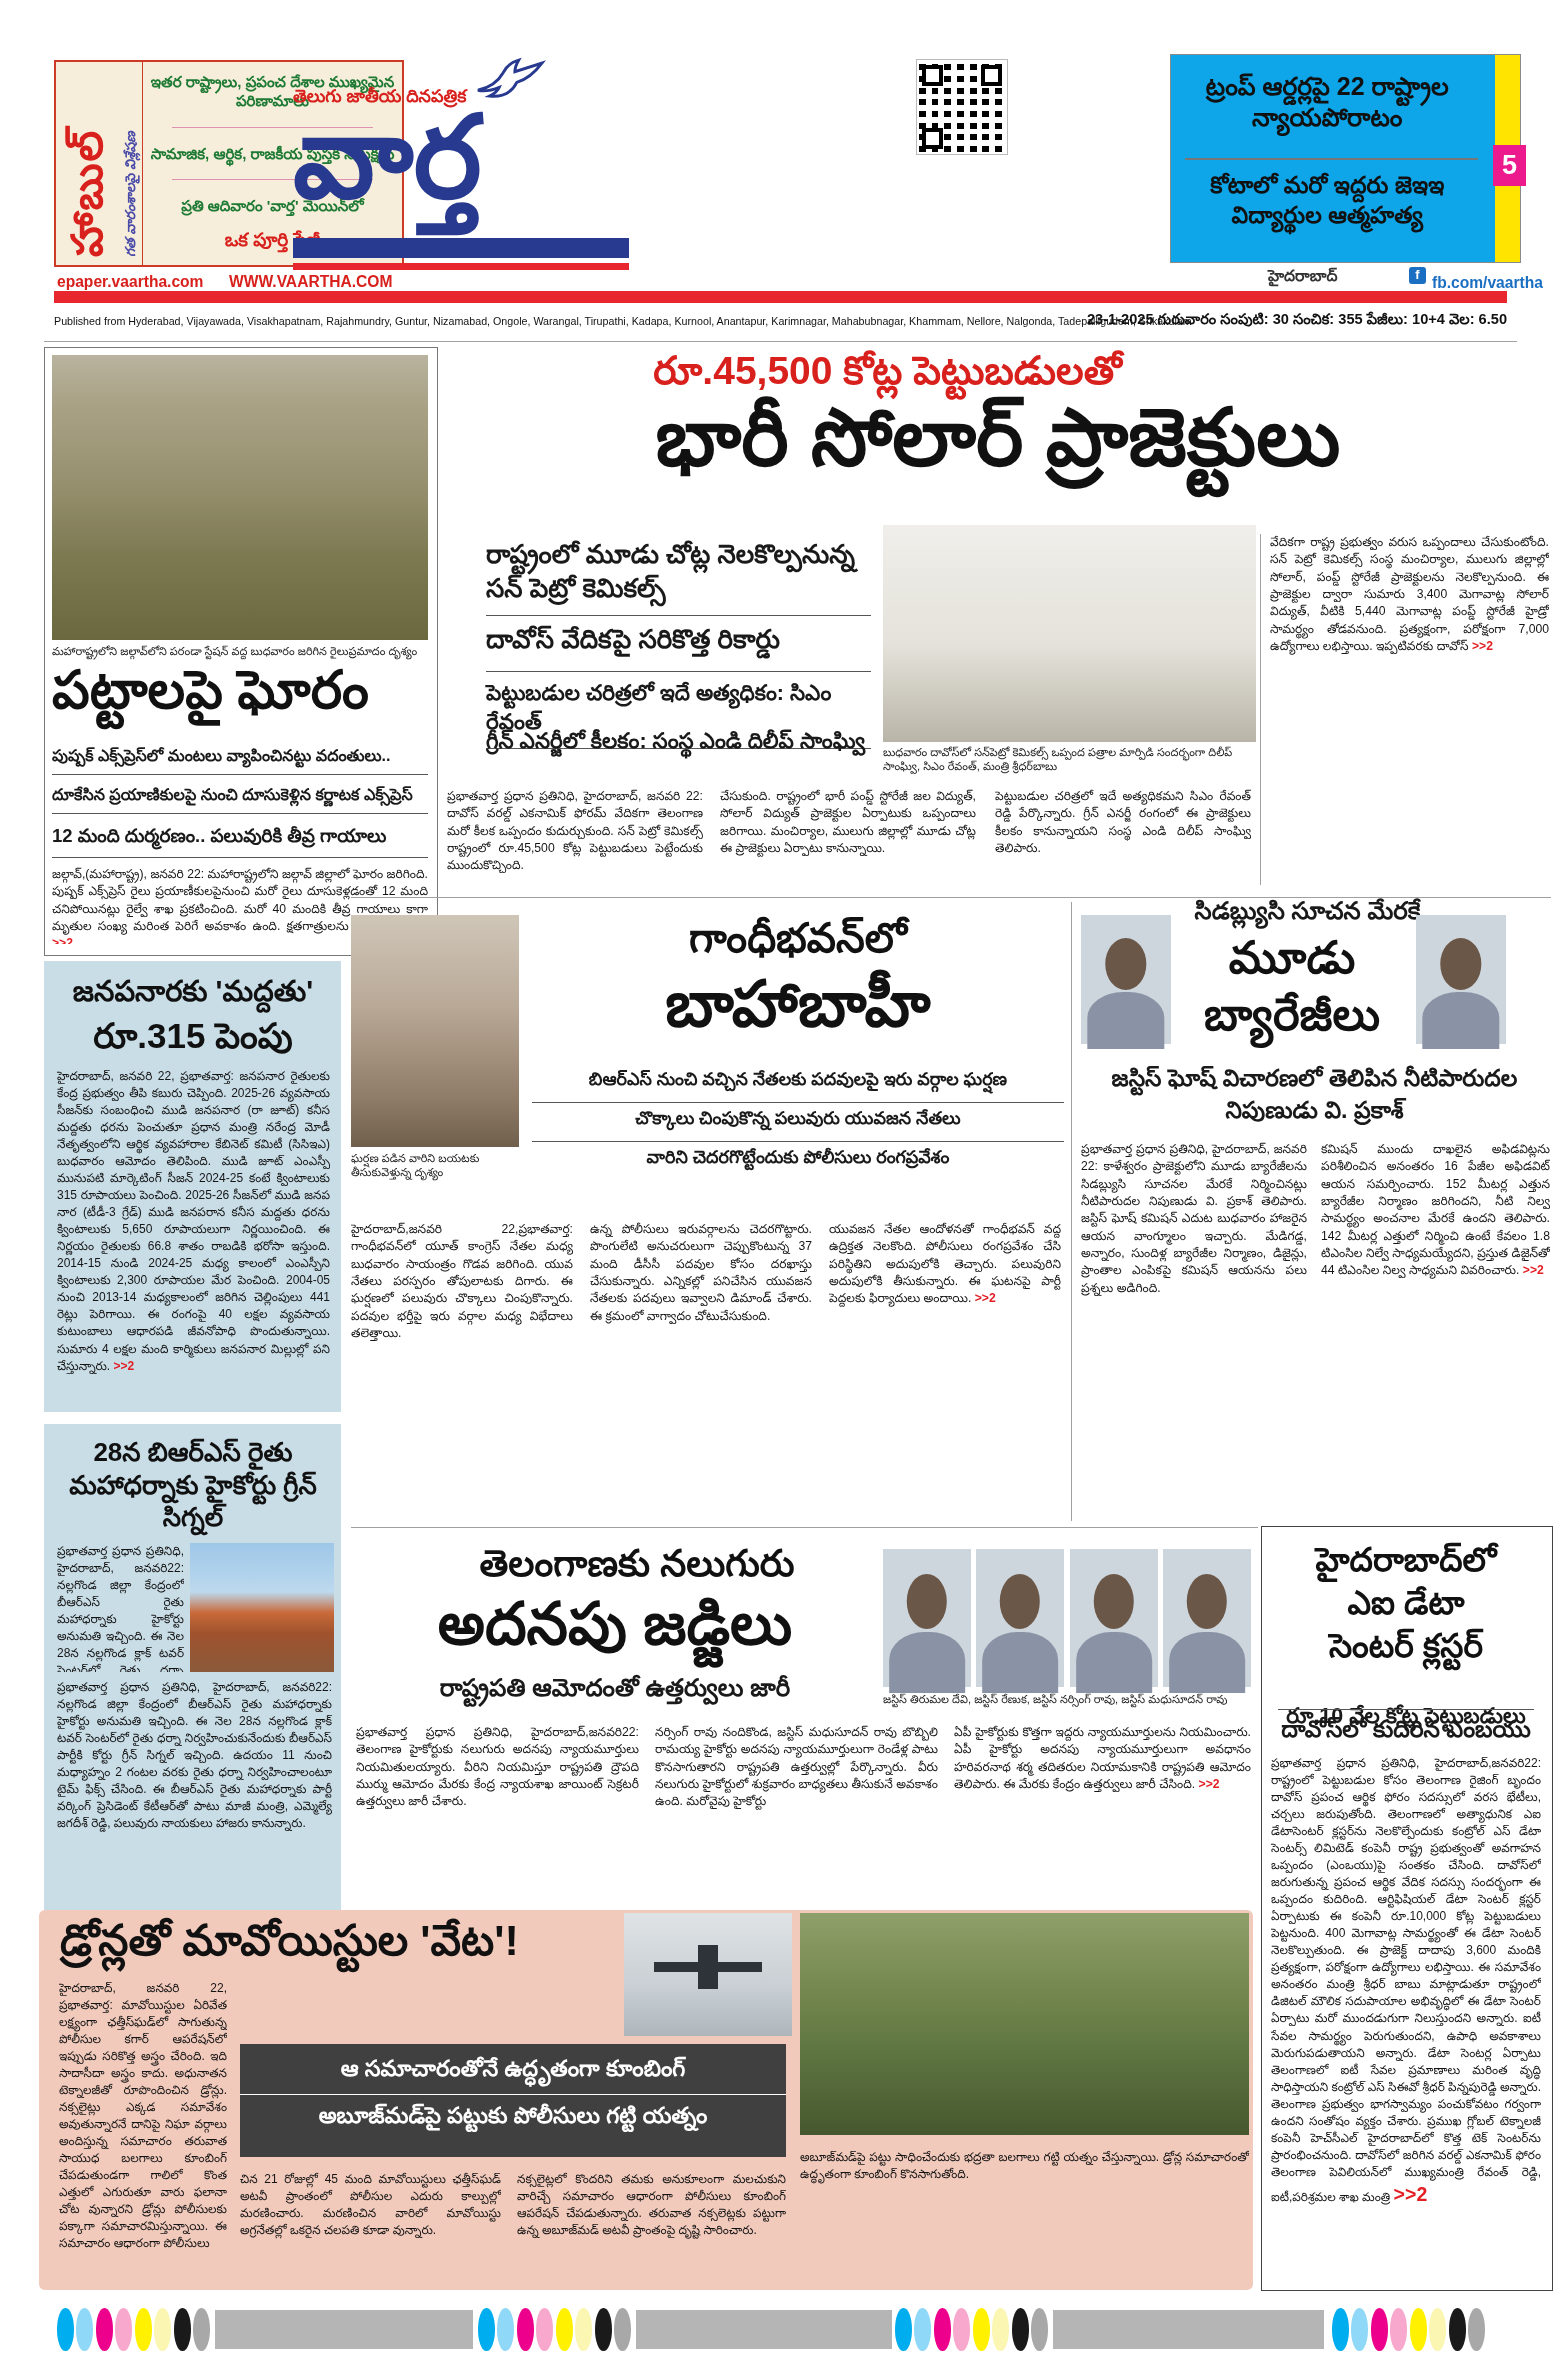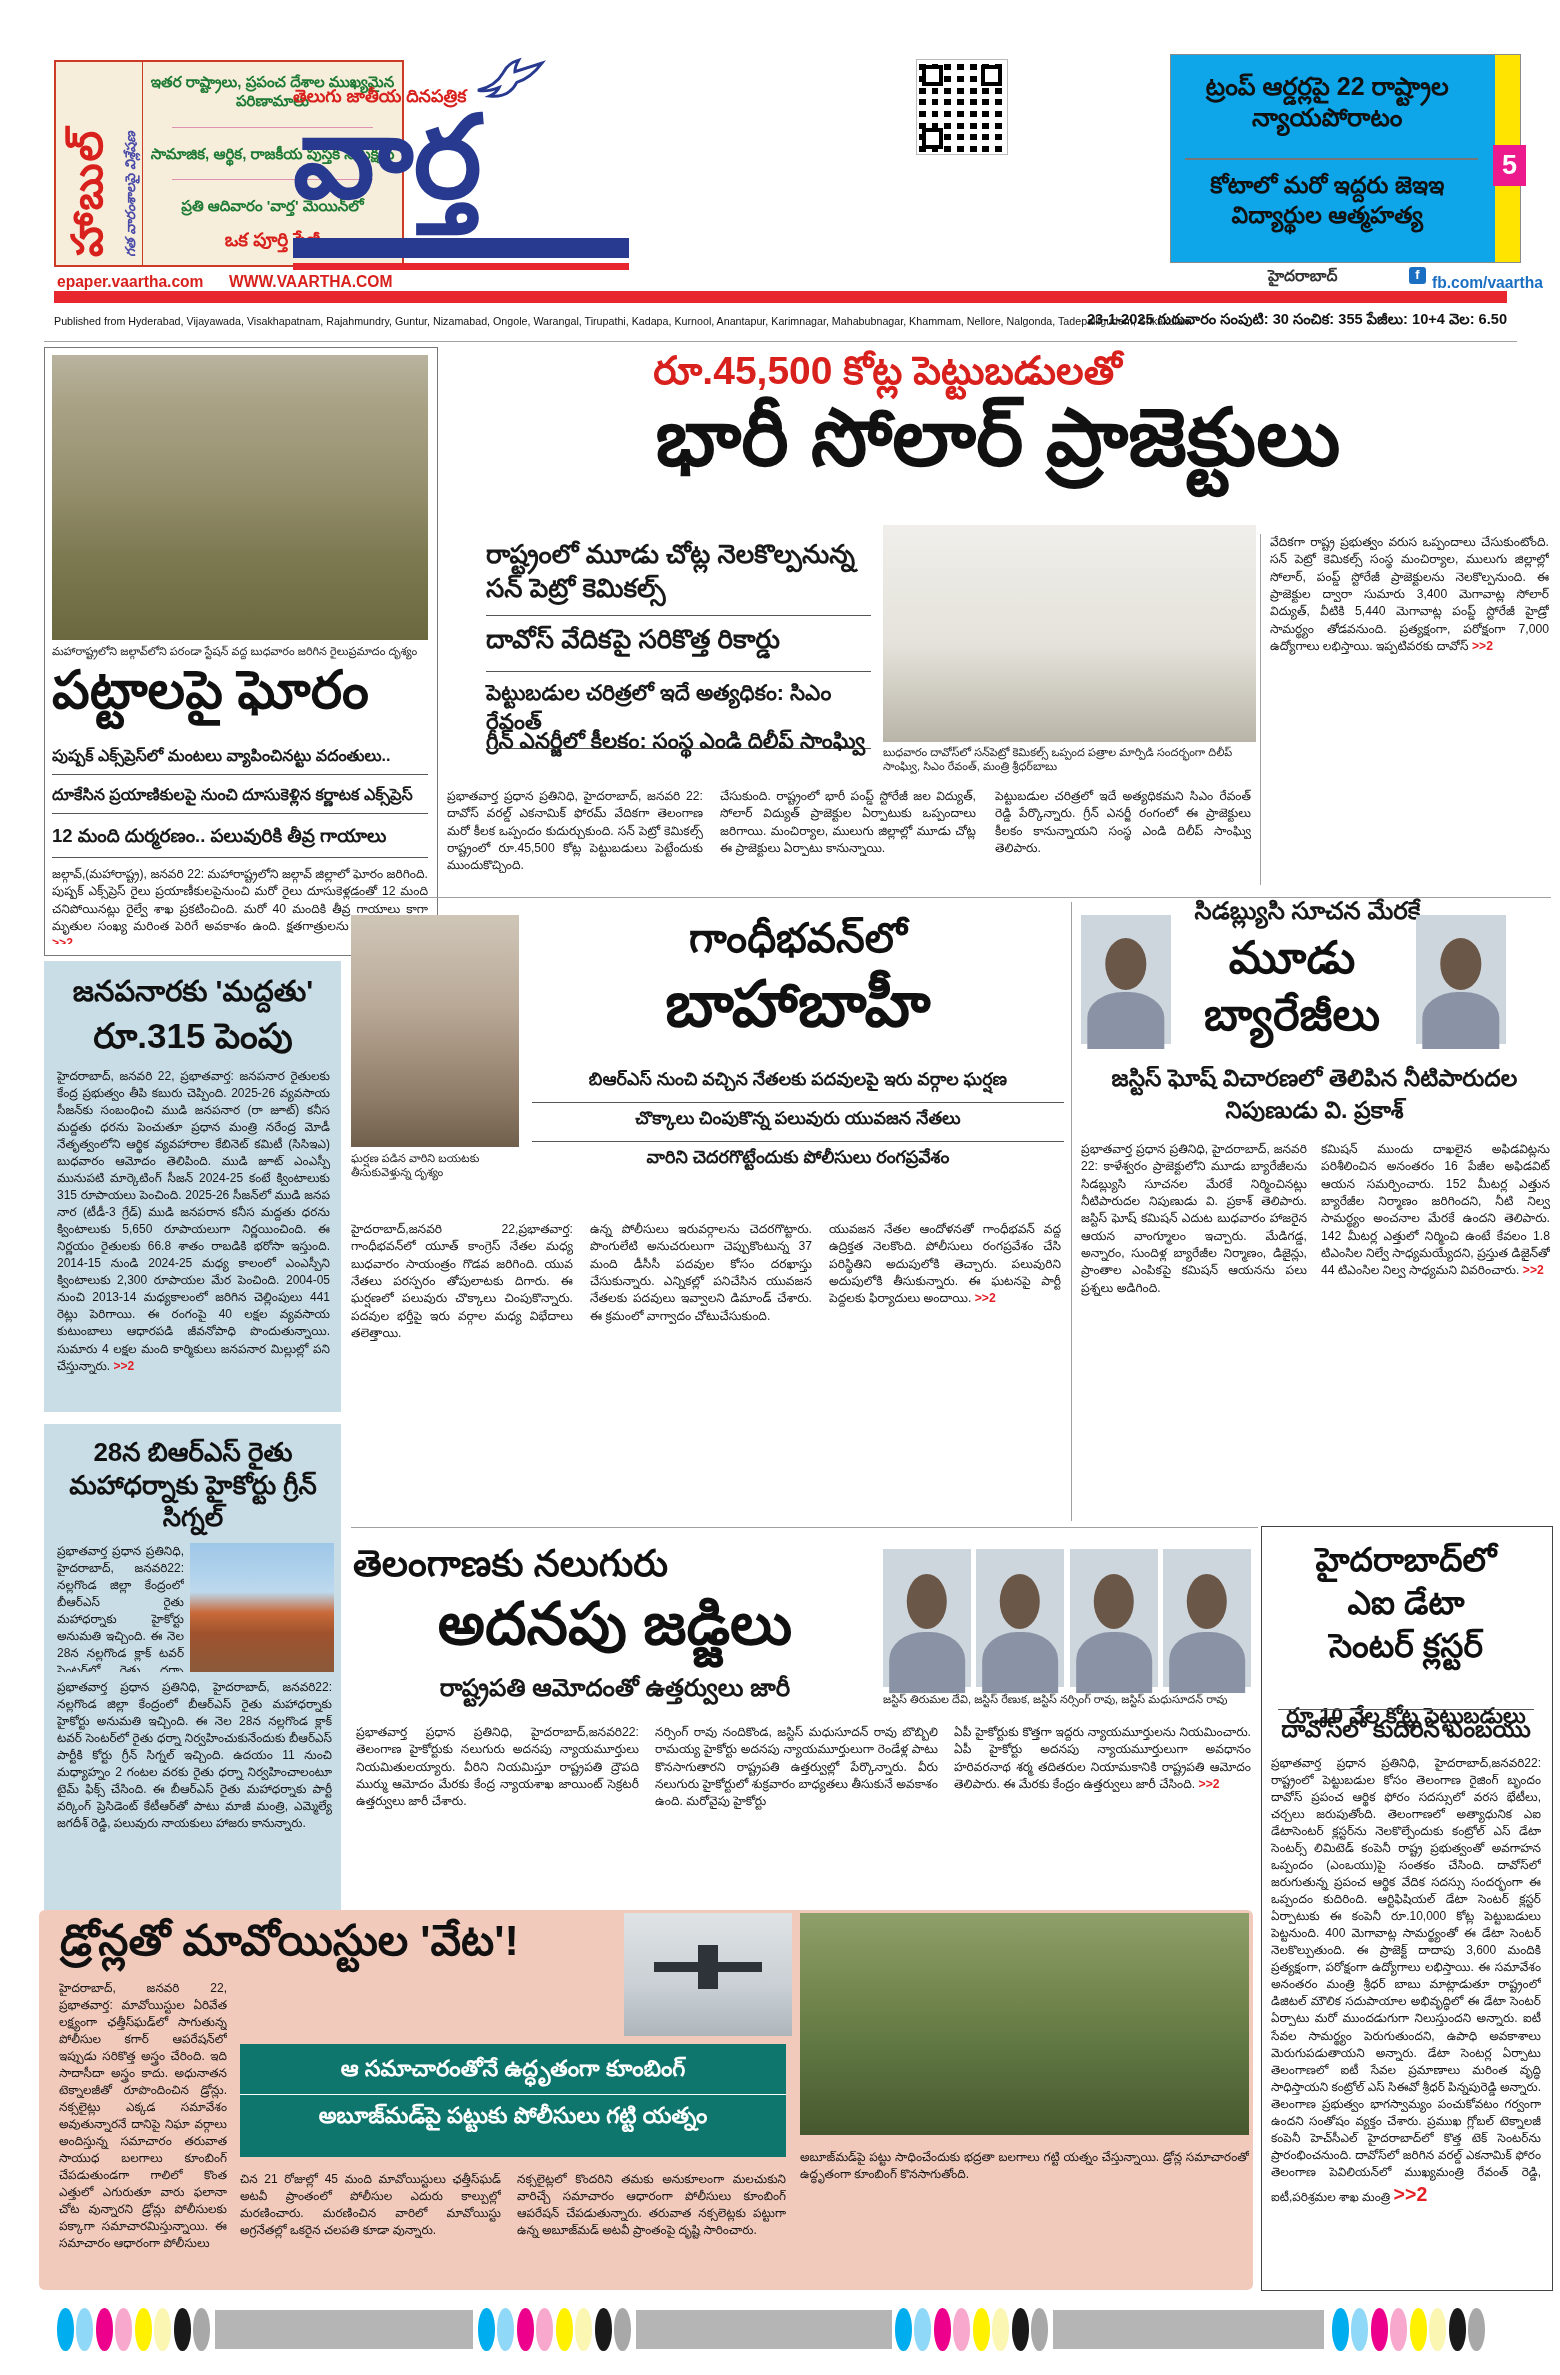"తెలంగాణకు నలుగురు" div.abs { left: 353px -> 393px; text-align: none -> center }
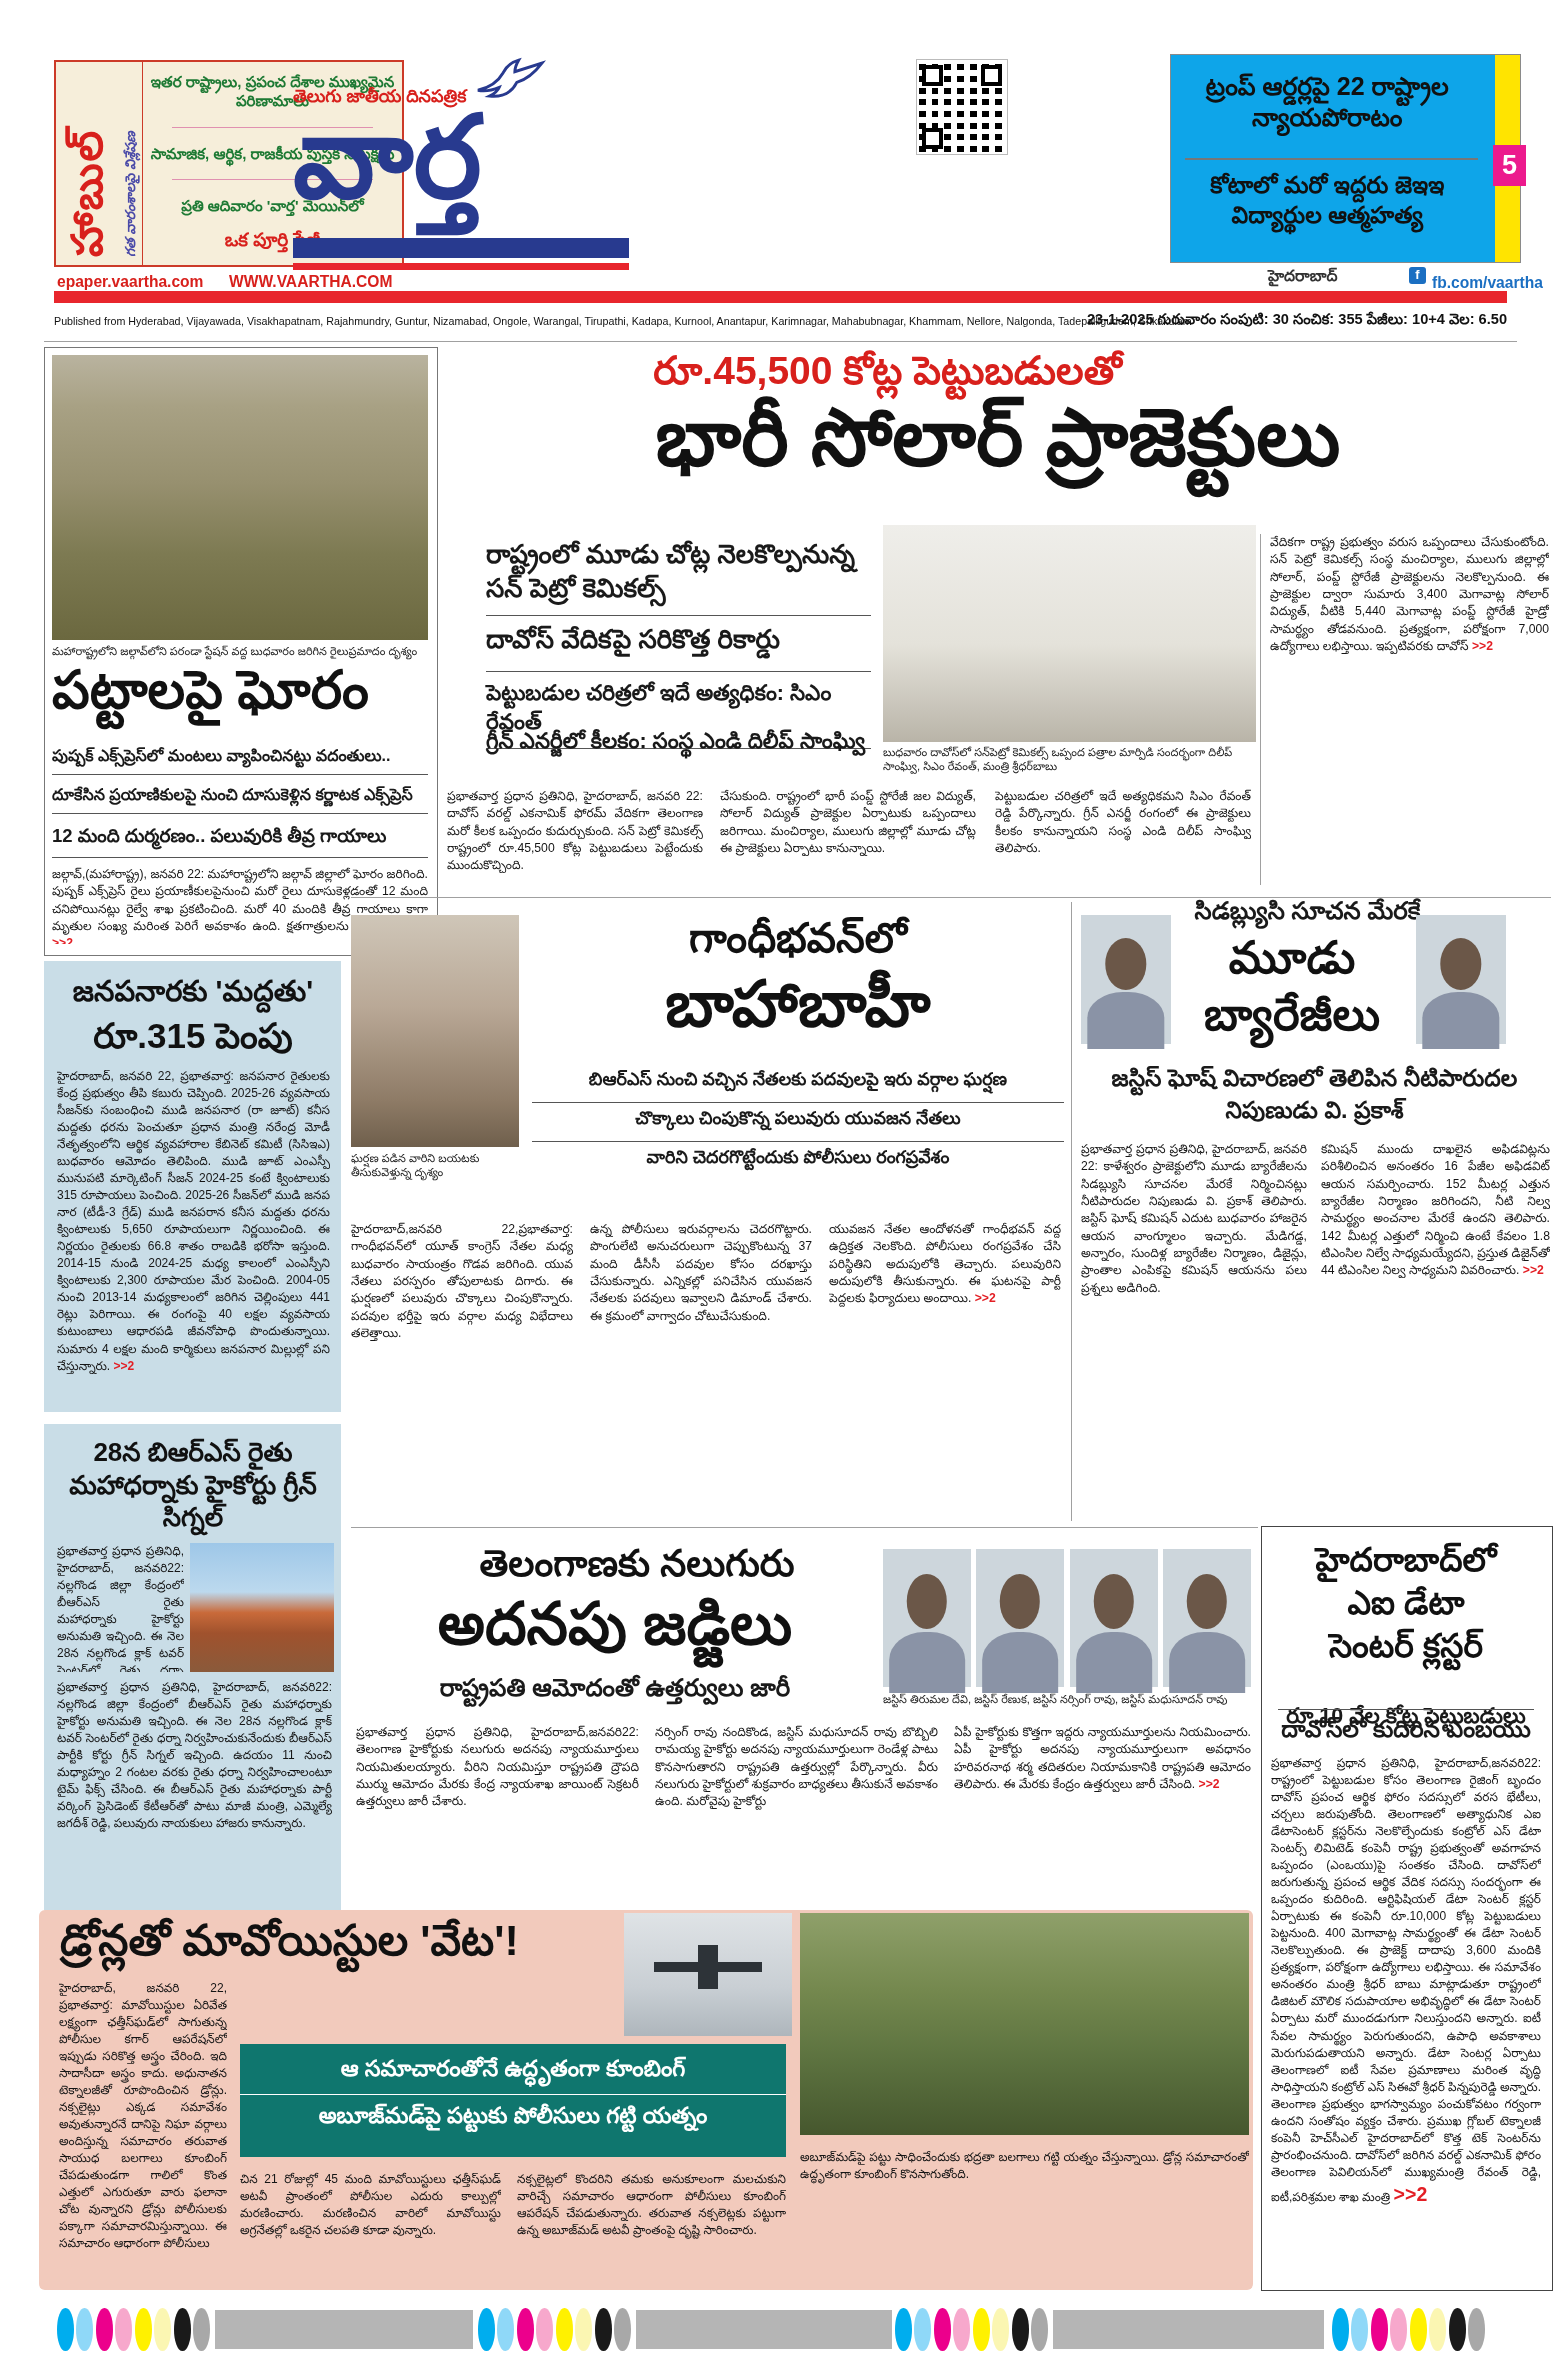"ఆ సమాచారంతోనే ఉద్ధృతంగా కూంబింగ్" .mao-redbox { background: #0f766e -> #404040 }
